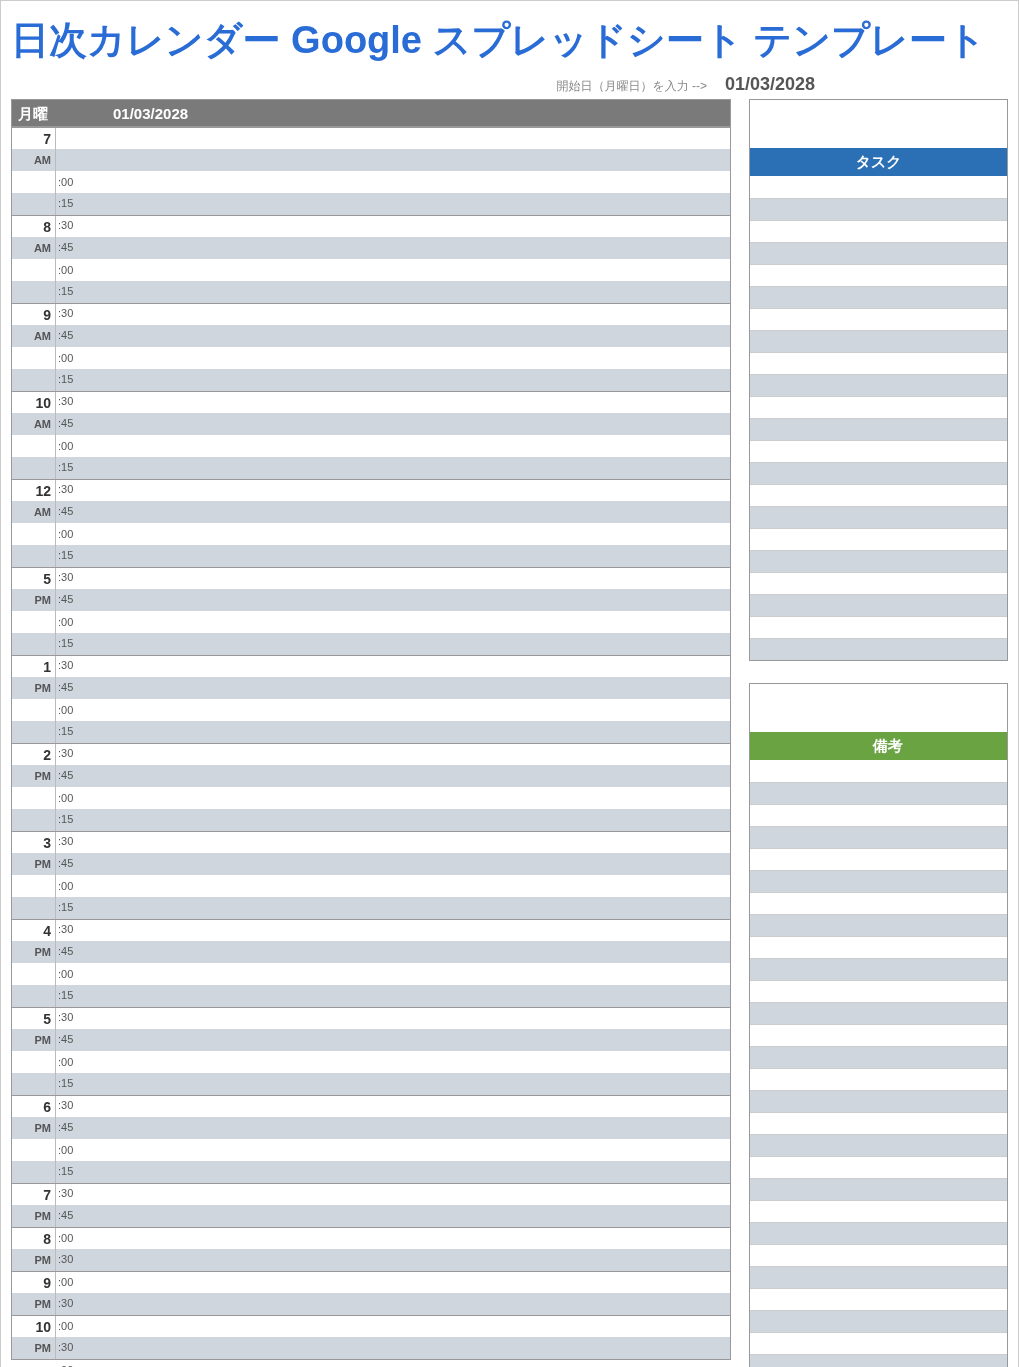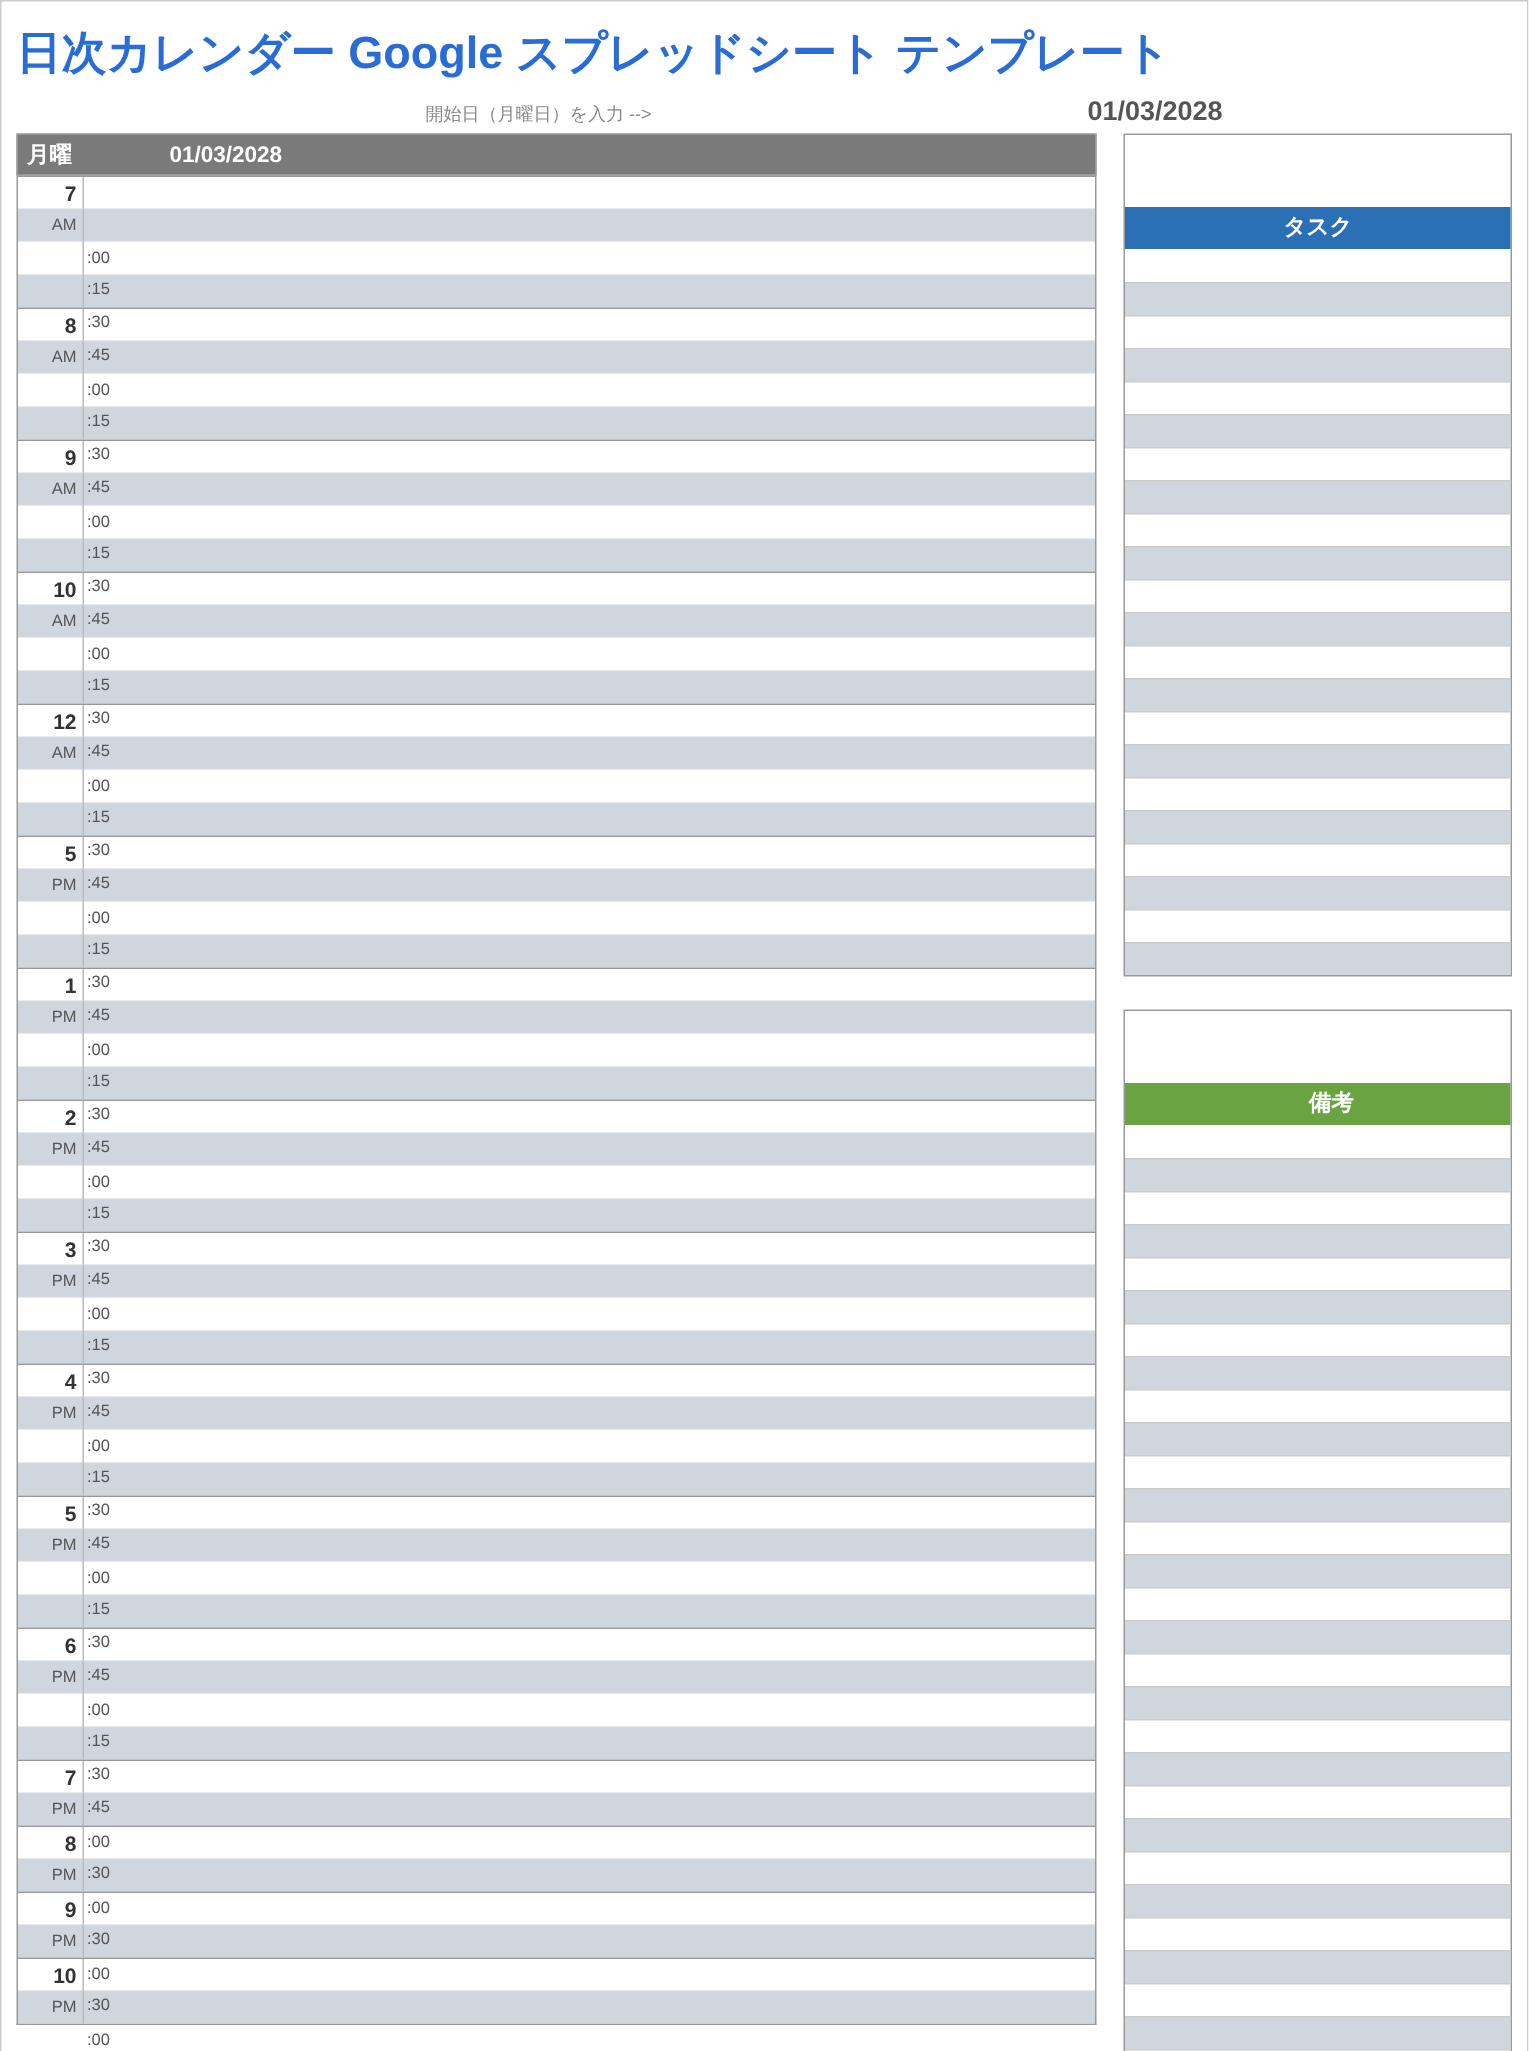"日次カレンダー Google スプレッドシート テンプレート" .title { font-size: 30px -> 38px }
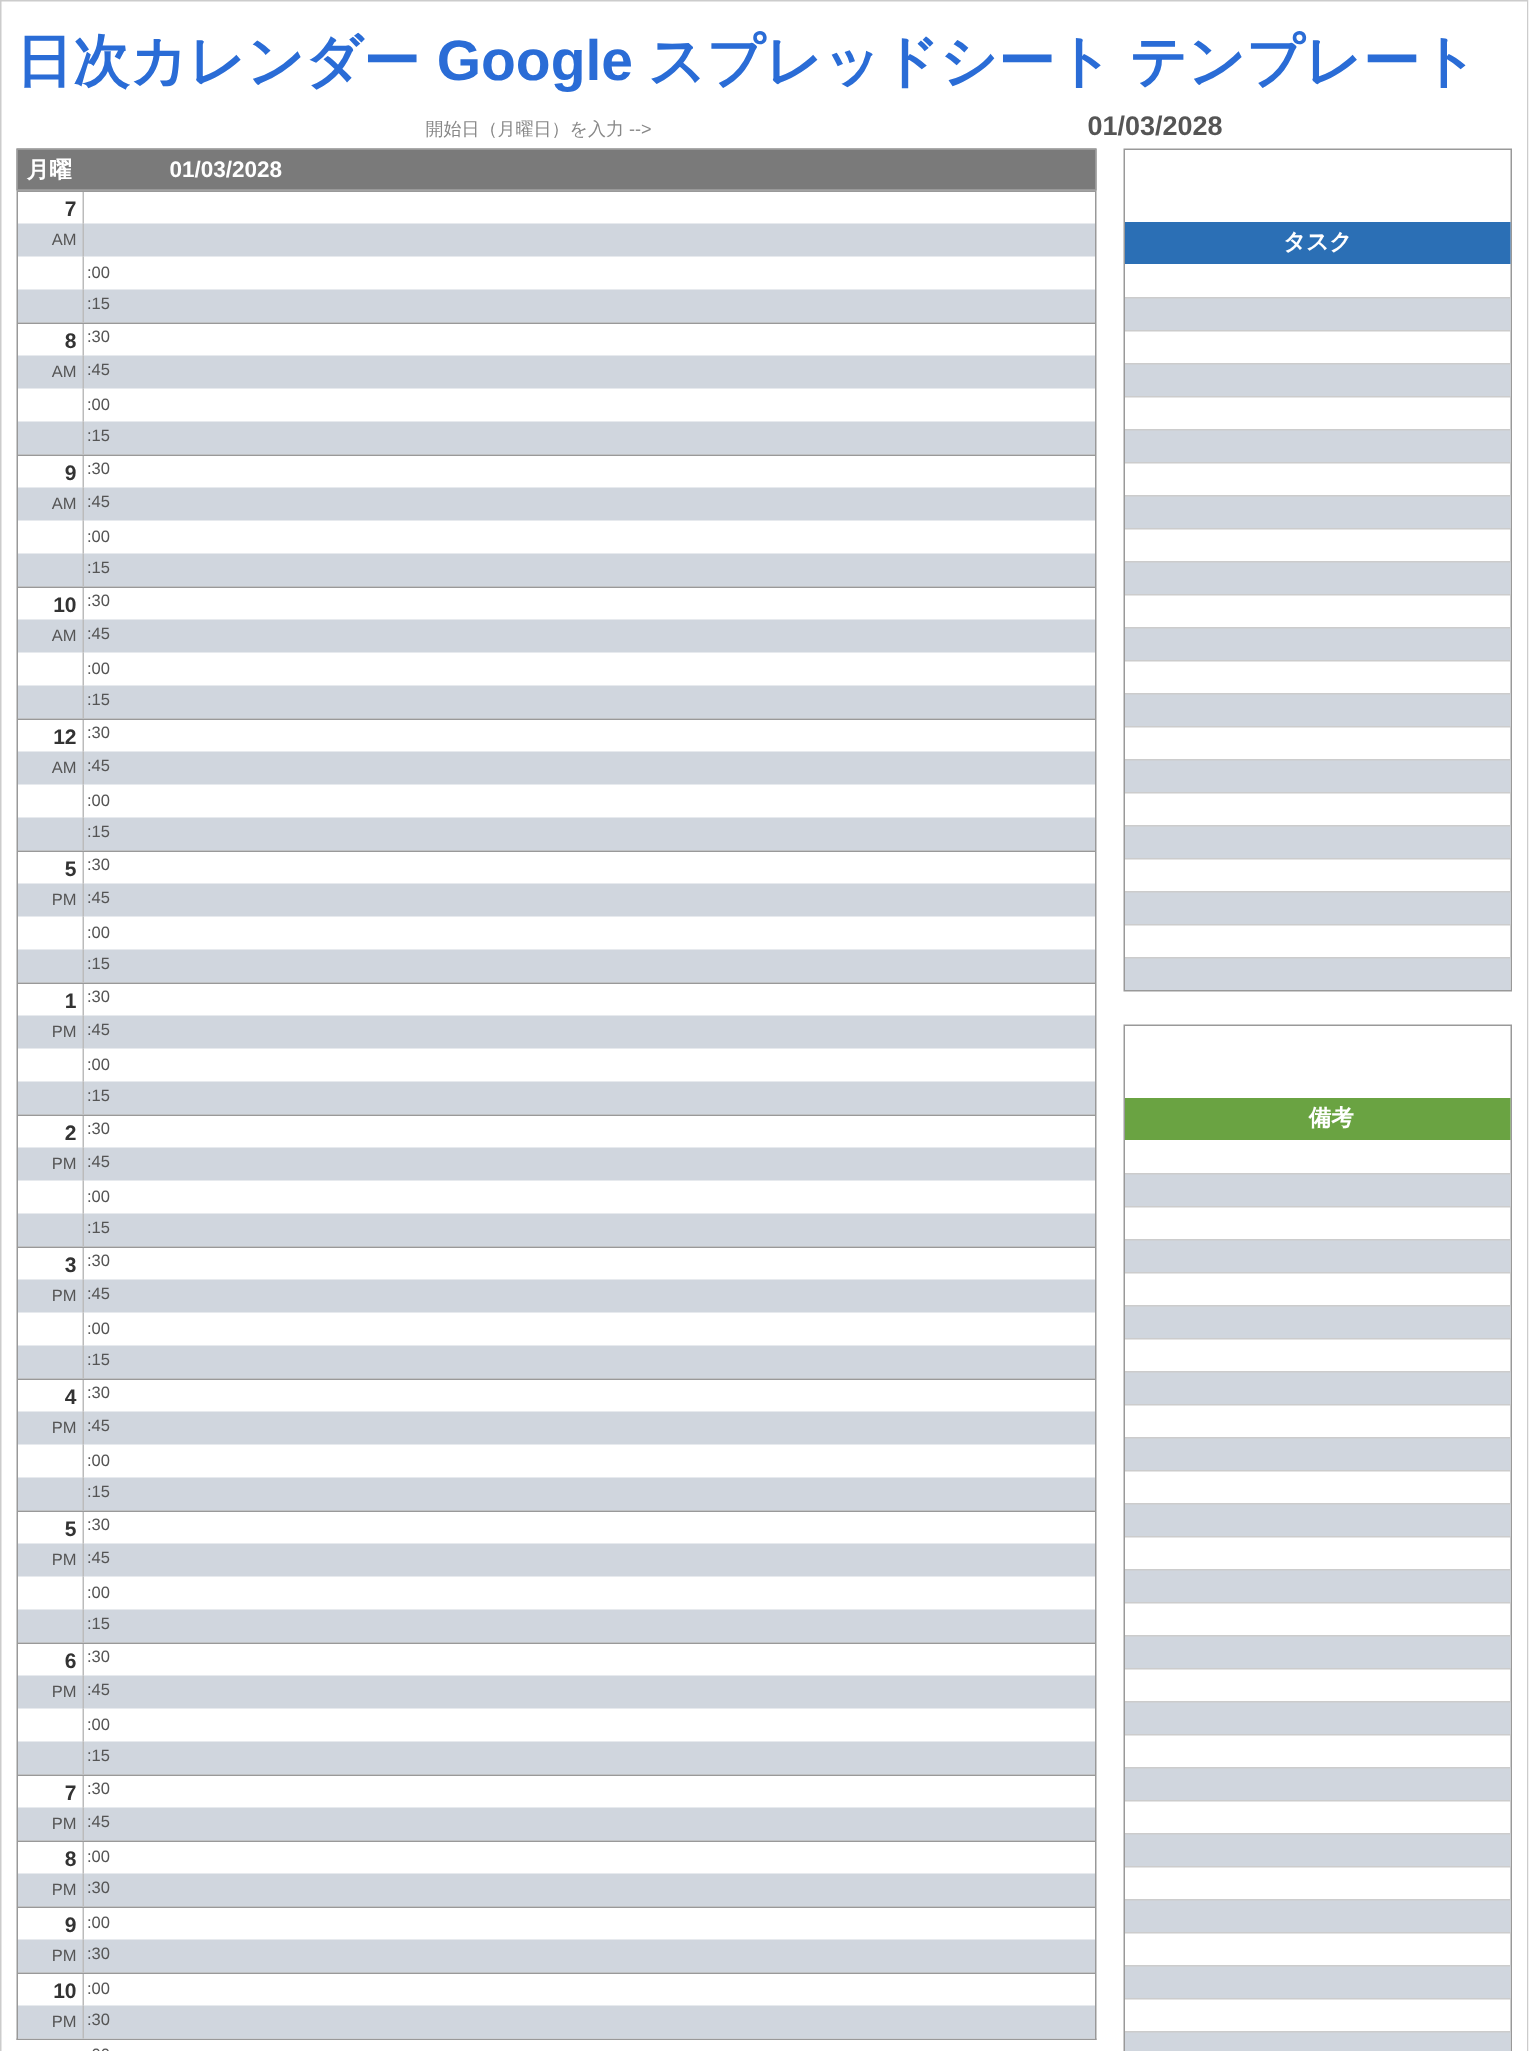"開始日（月曜日）を入力 -->" .topline .instr { text-align: center -> right }
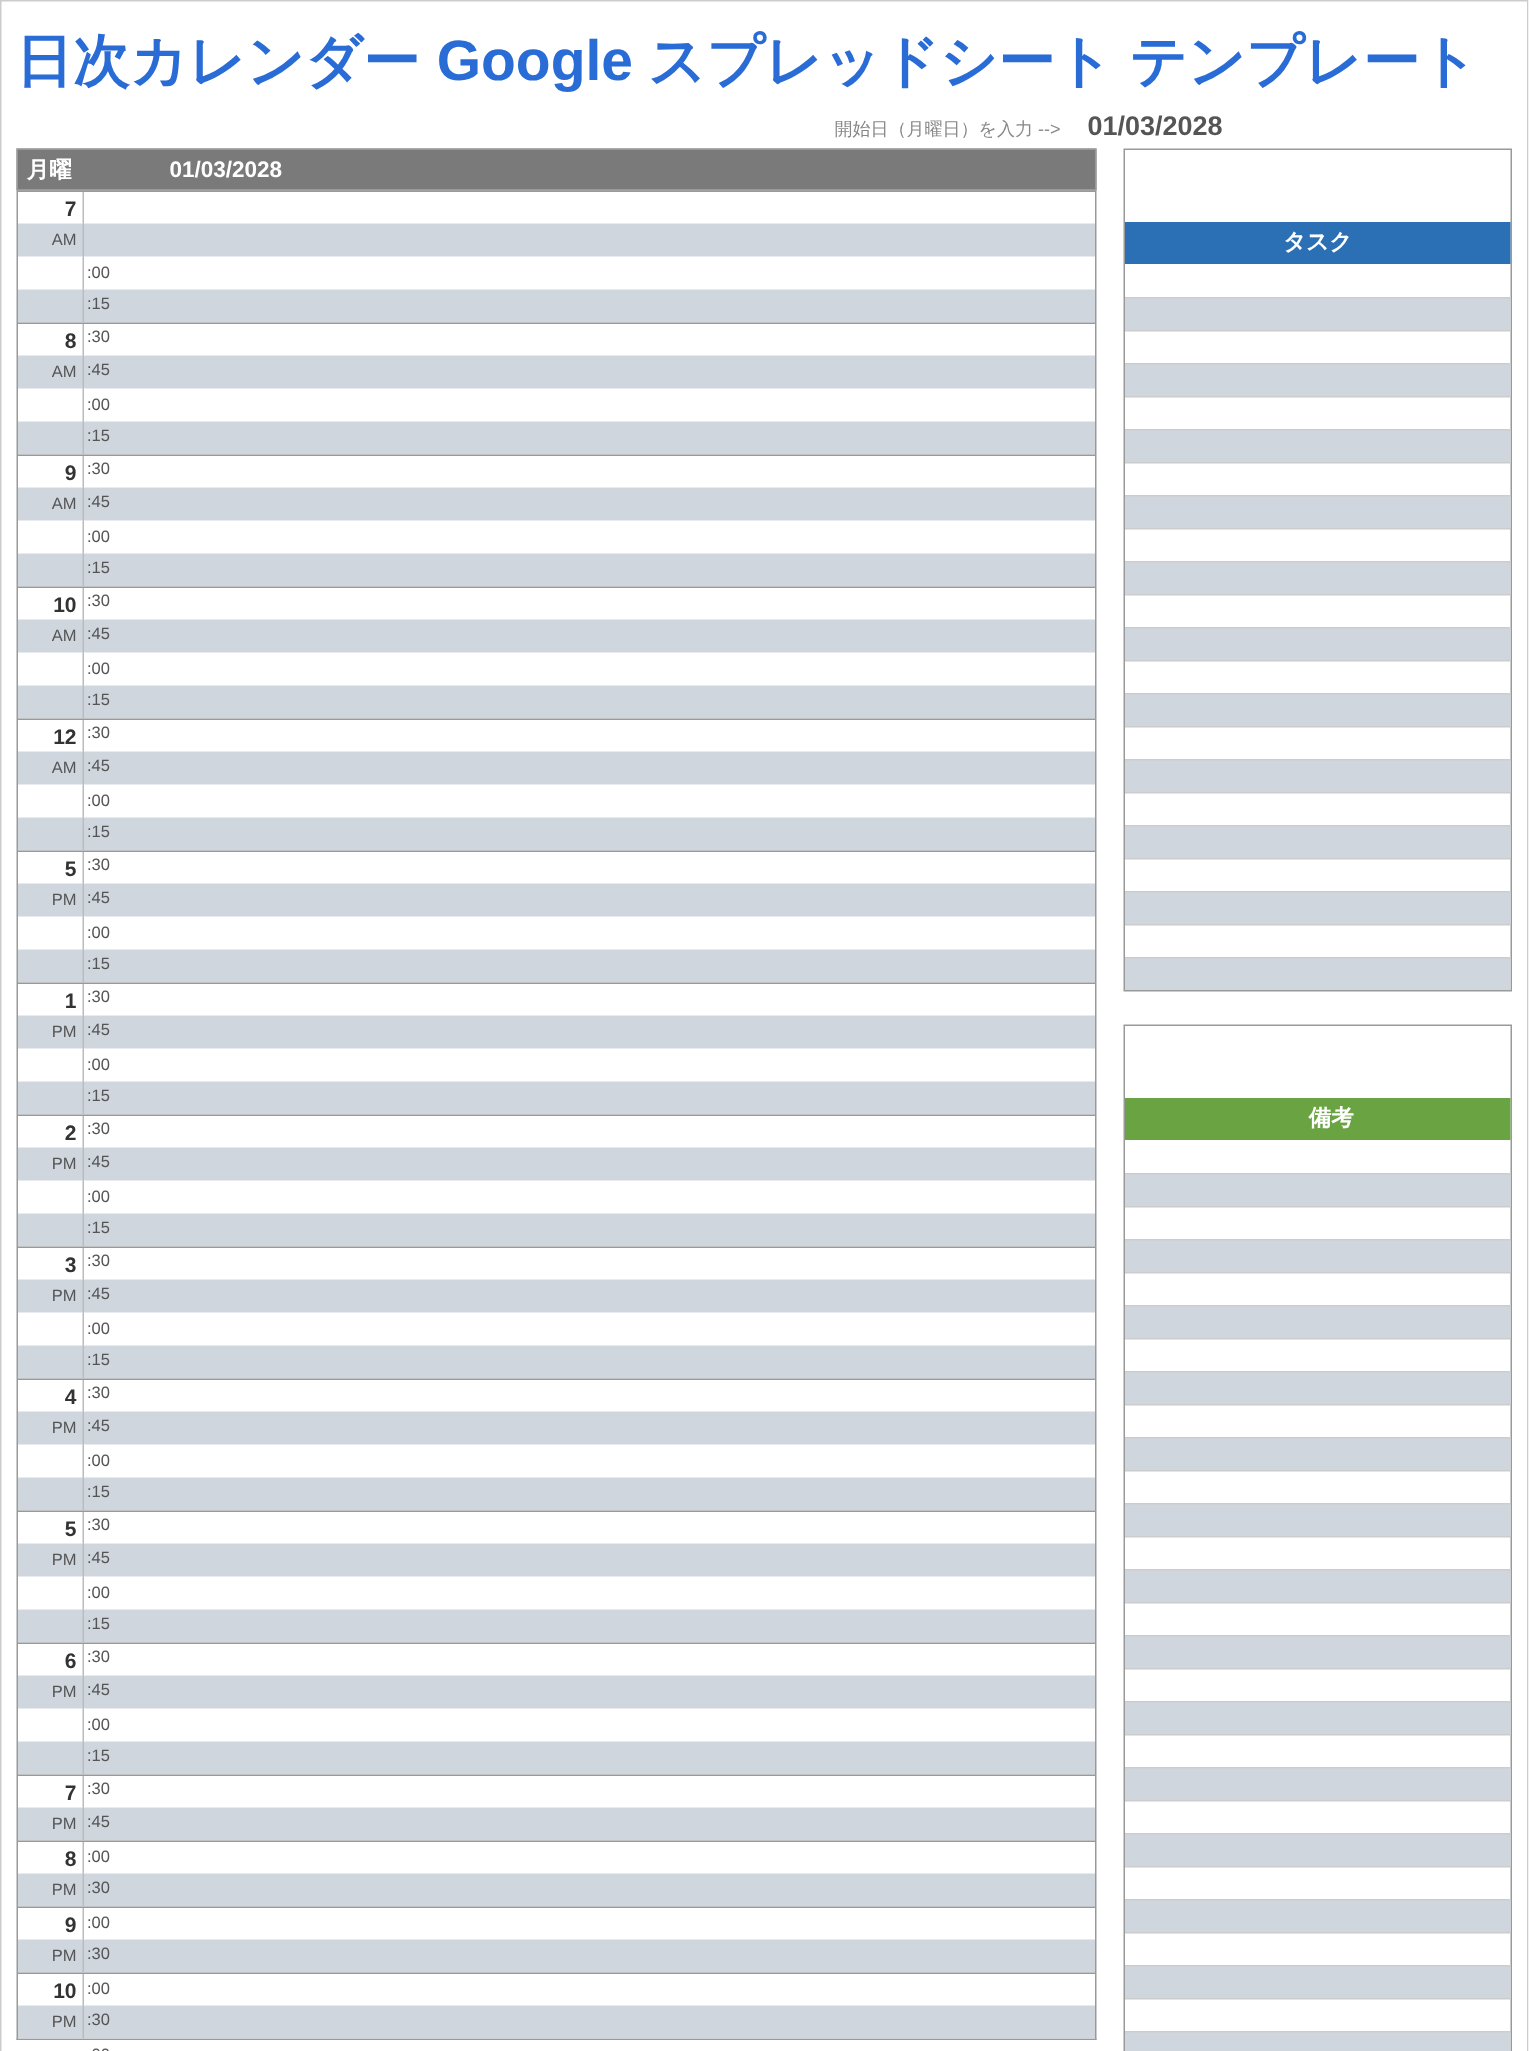"AM" .hcol.ampm { font-weight: normal -> bold }
